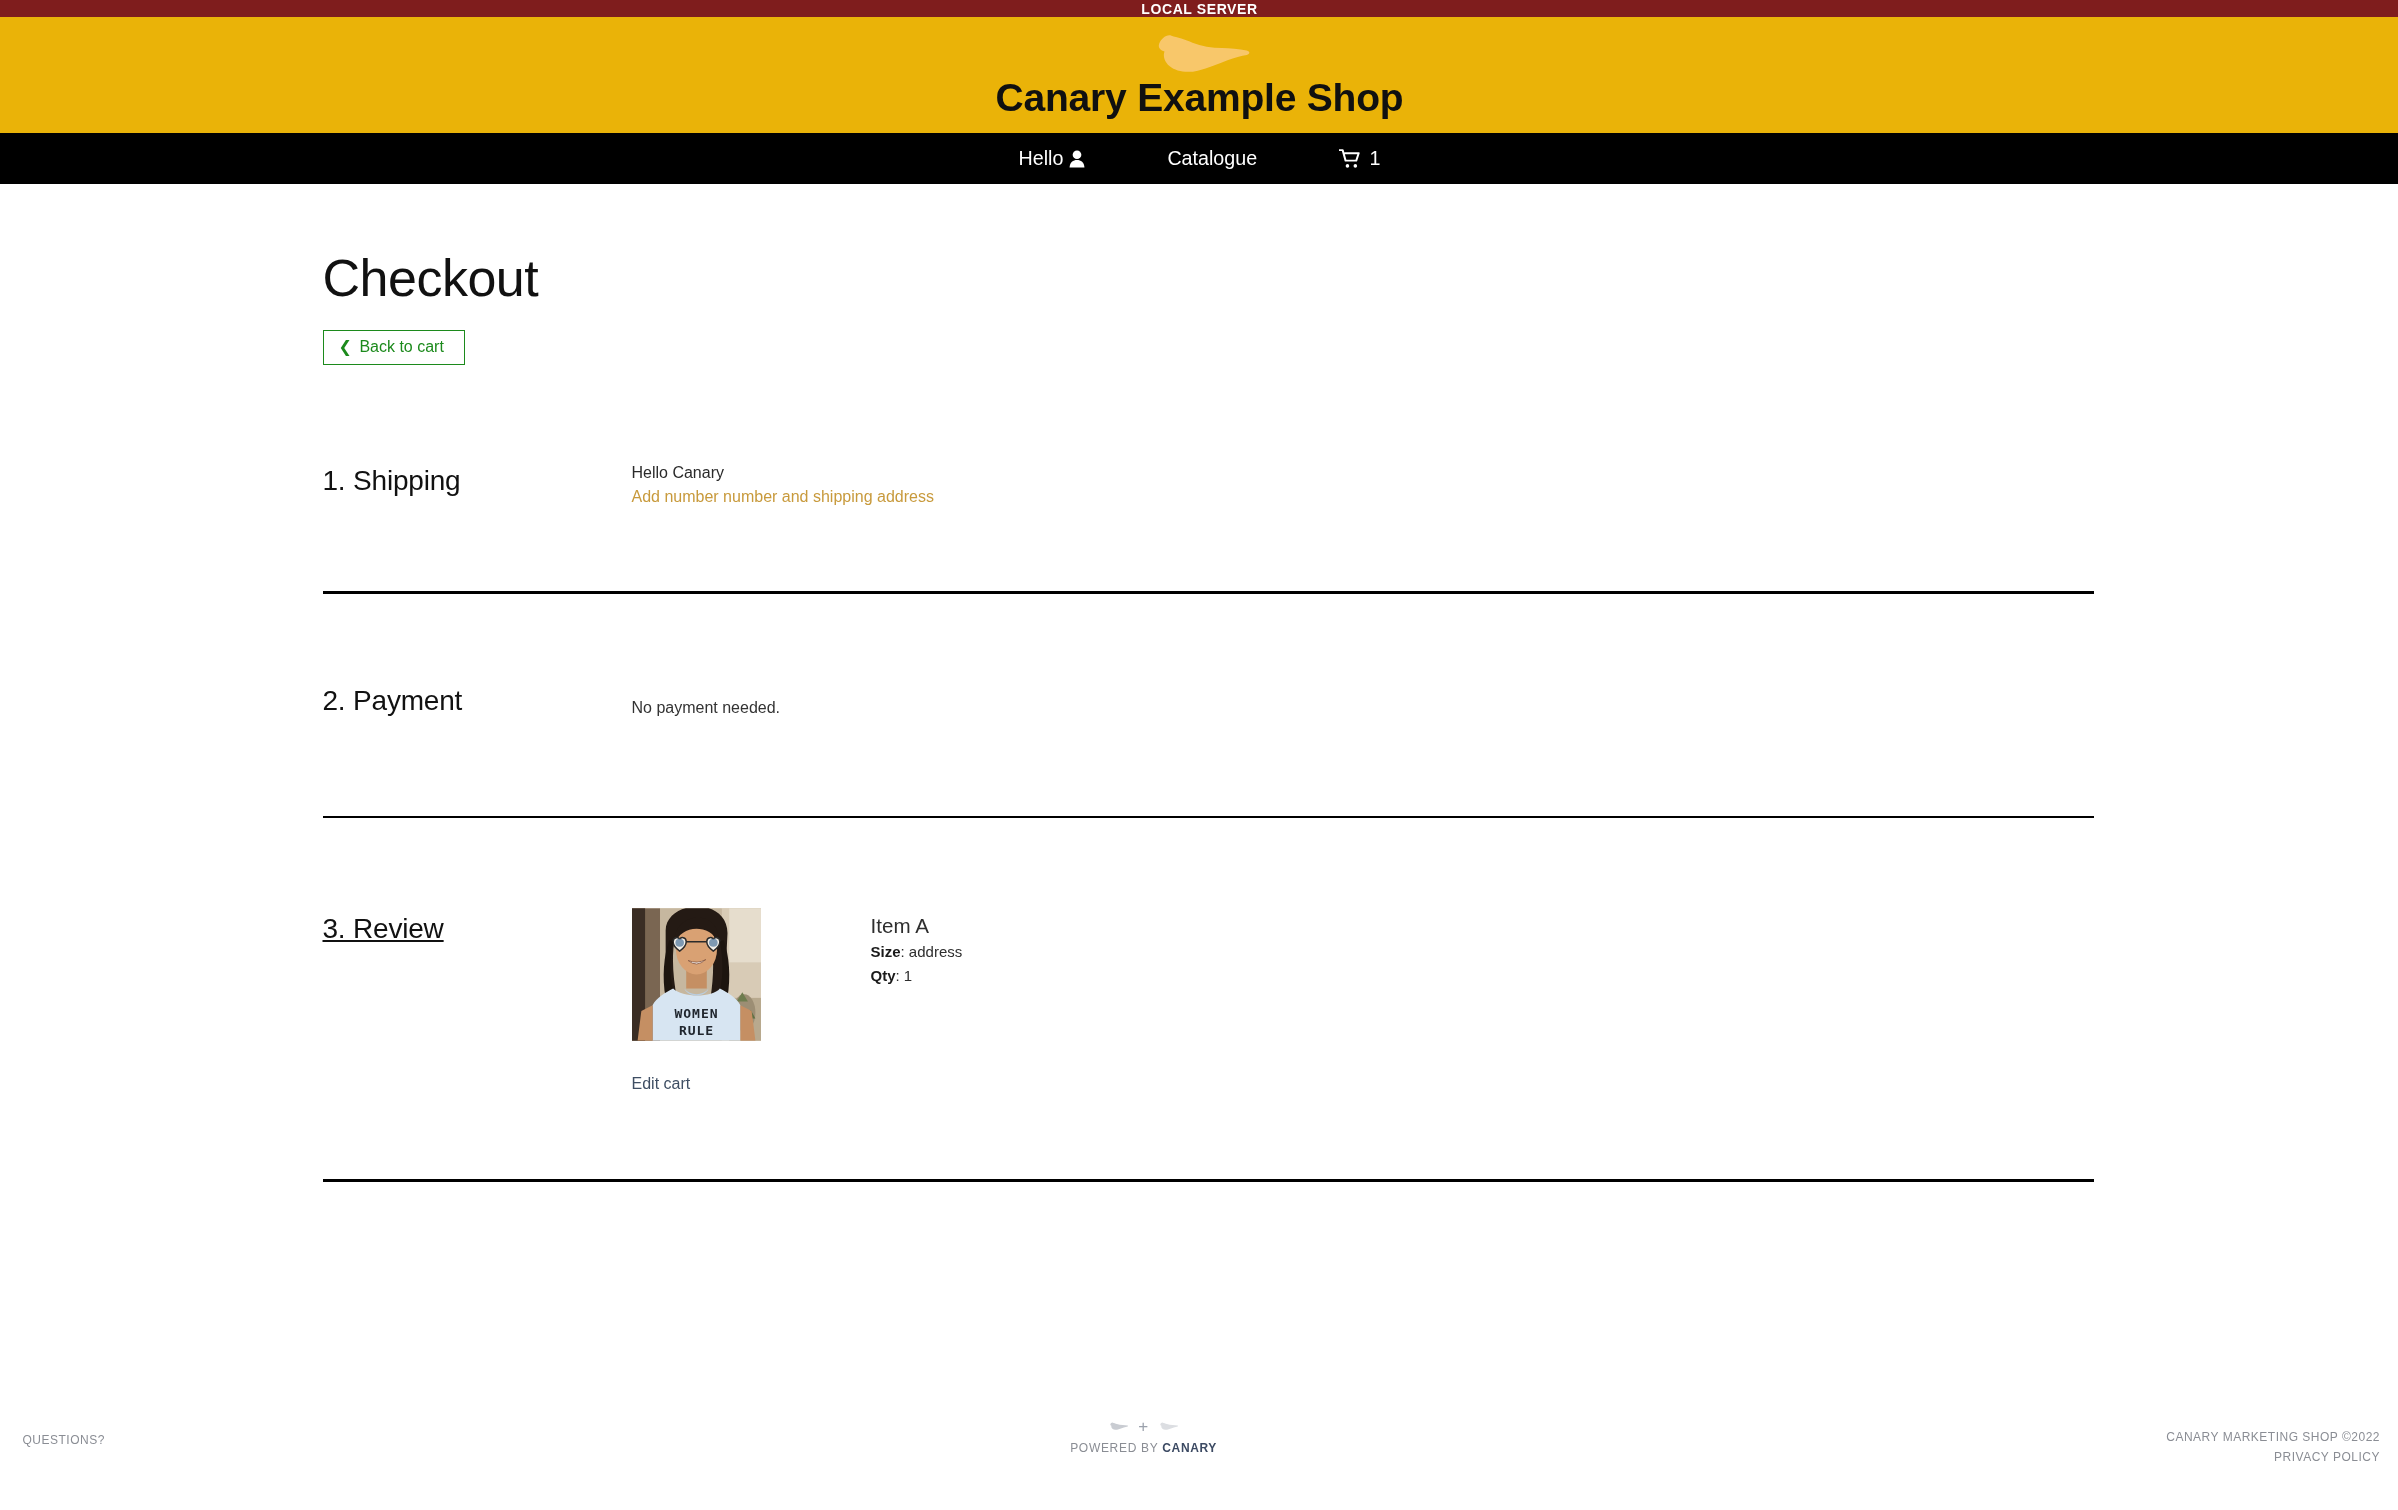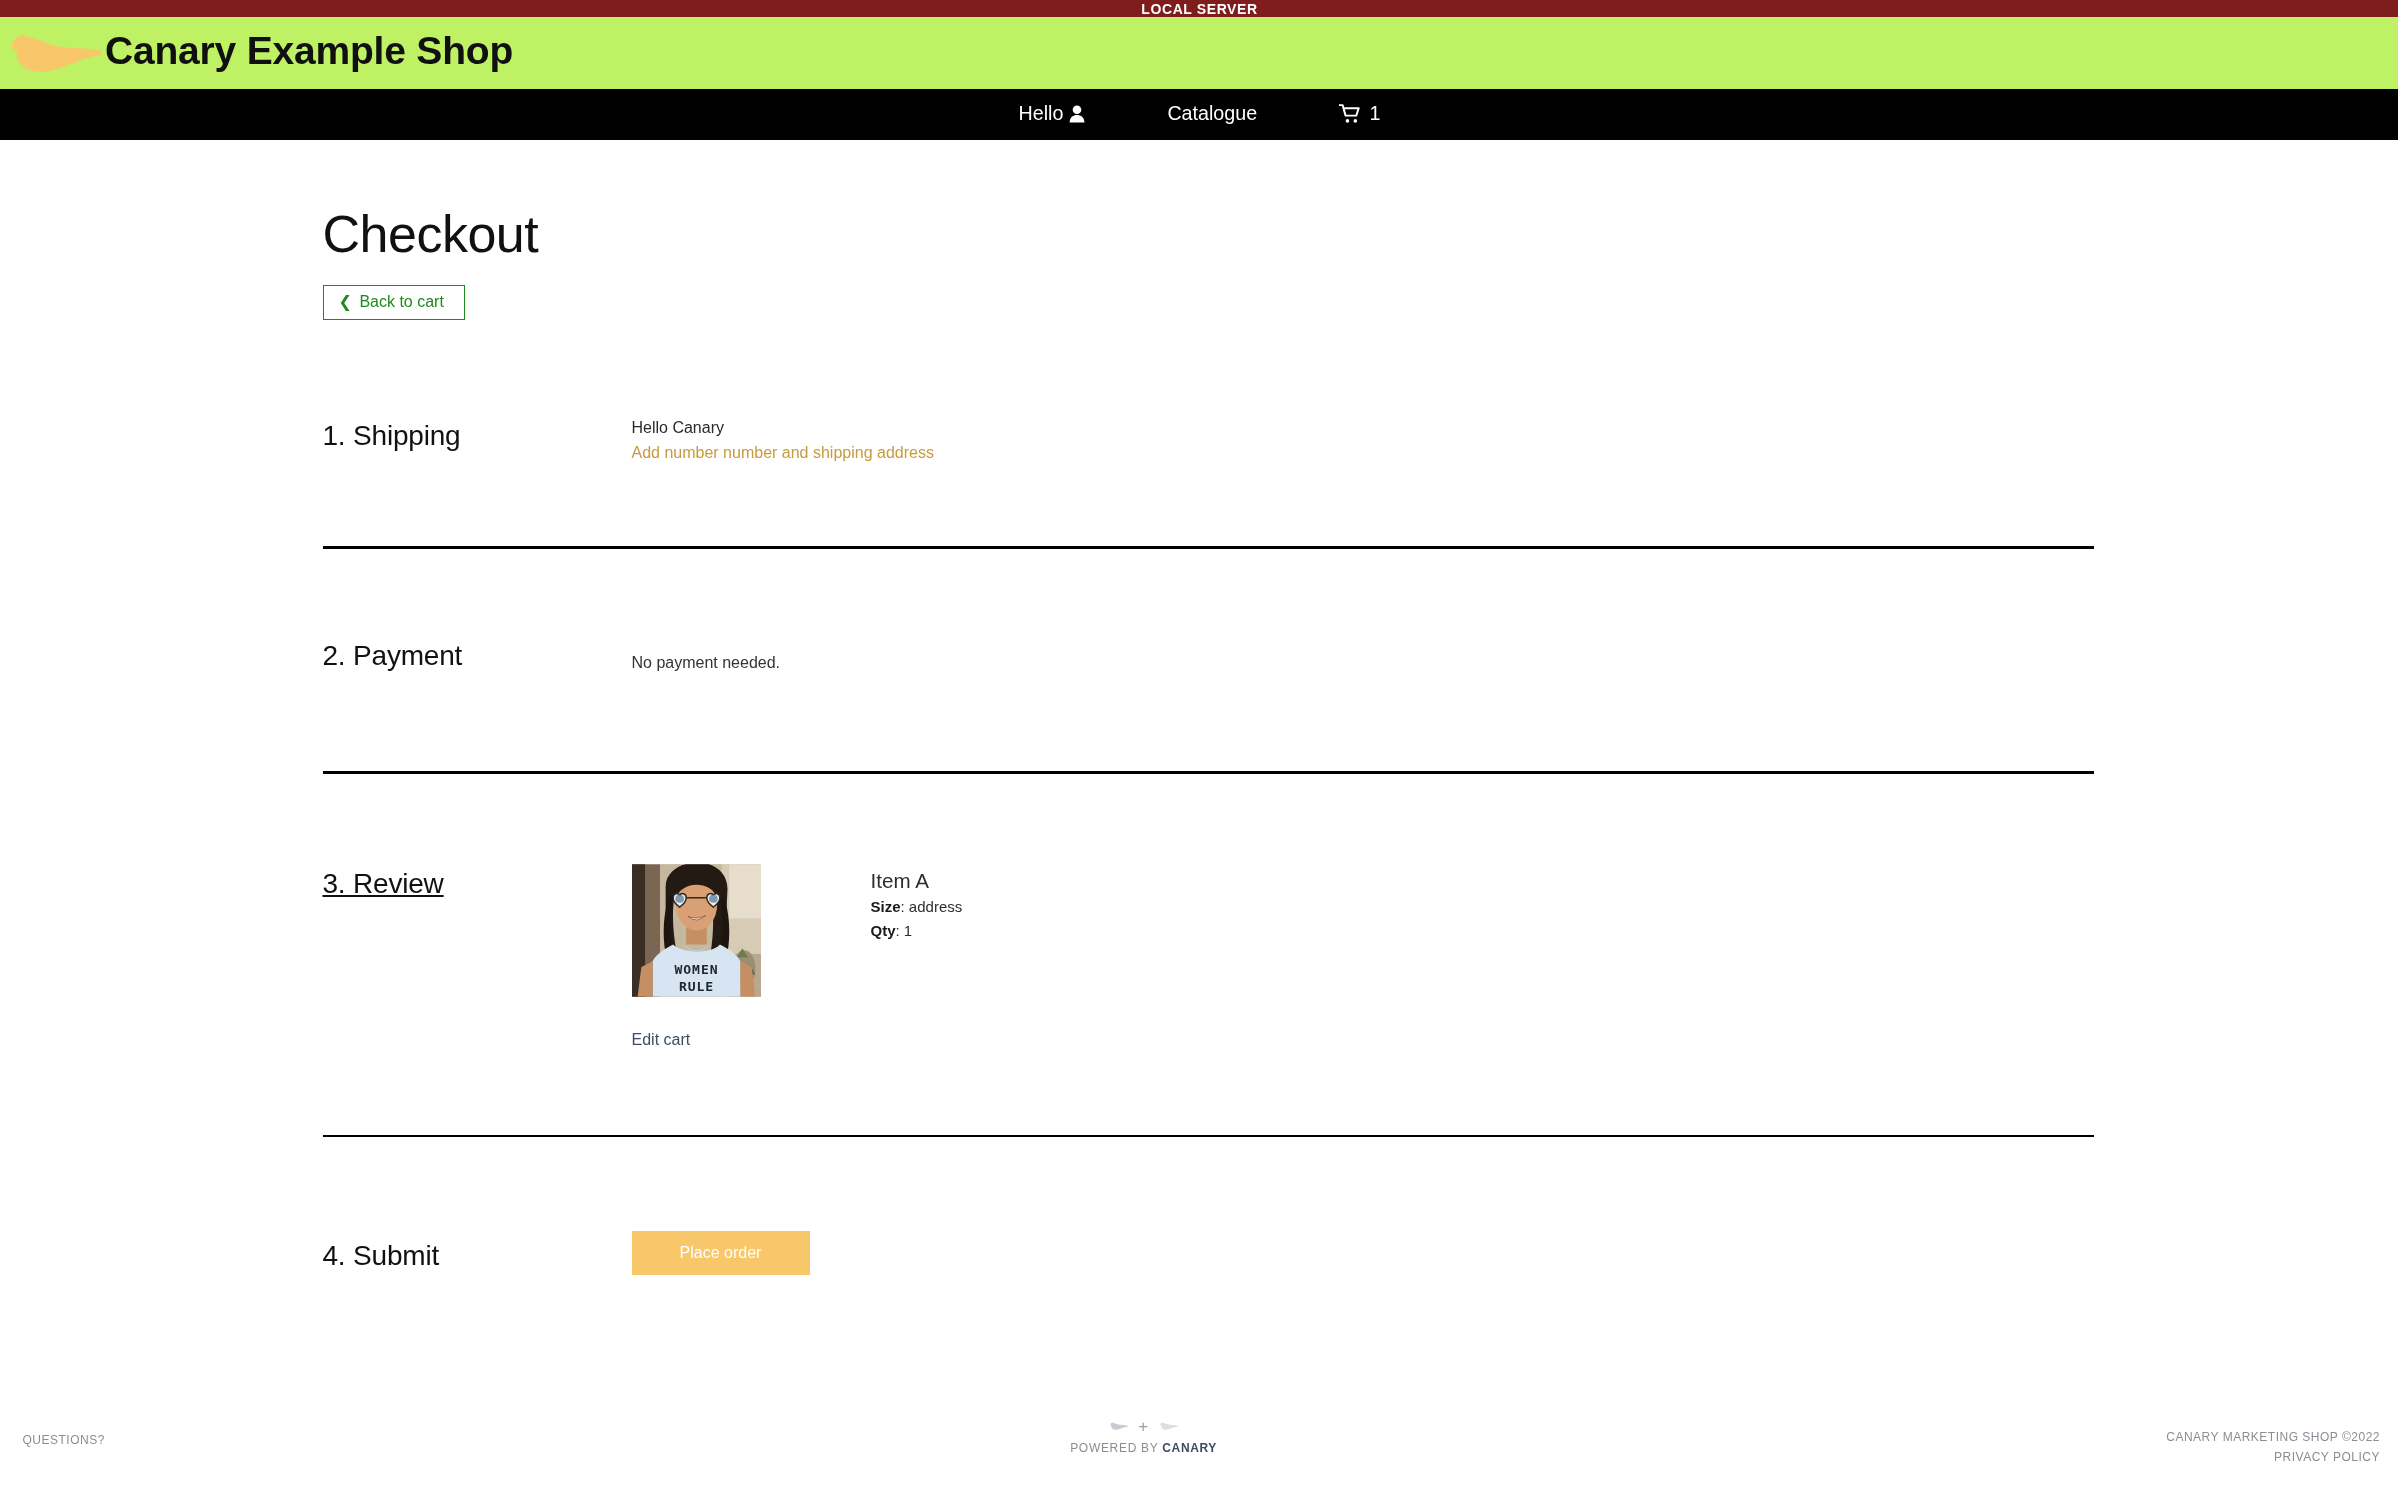"Canary Example Shop" .brand-header { background: #bef264 -> #eab308; flex-direction: row -> column }
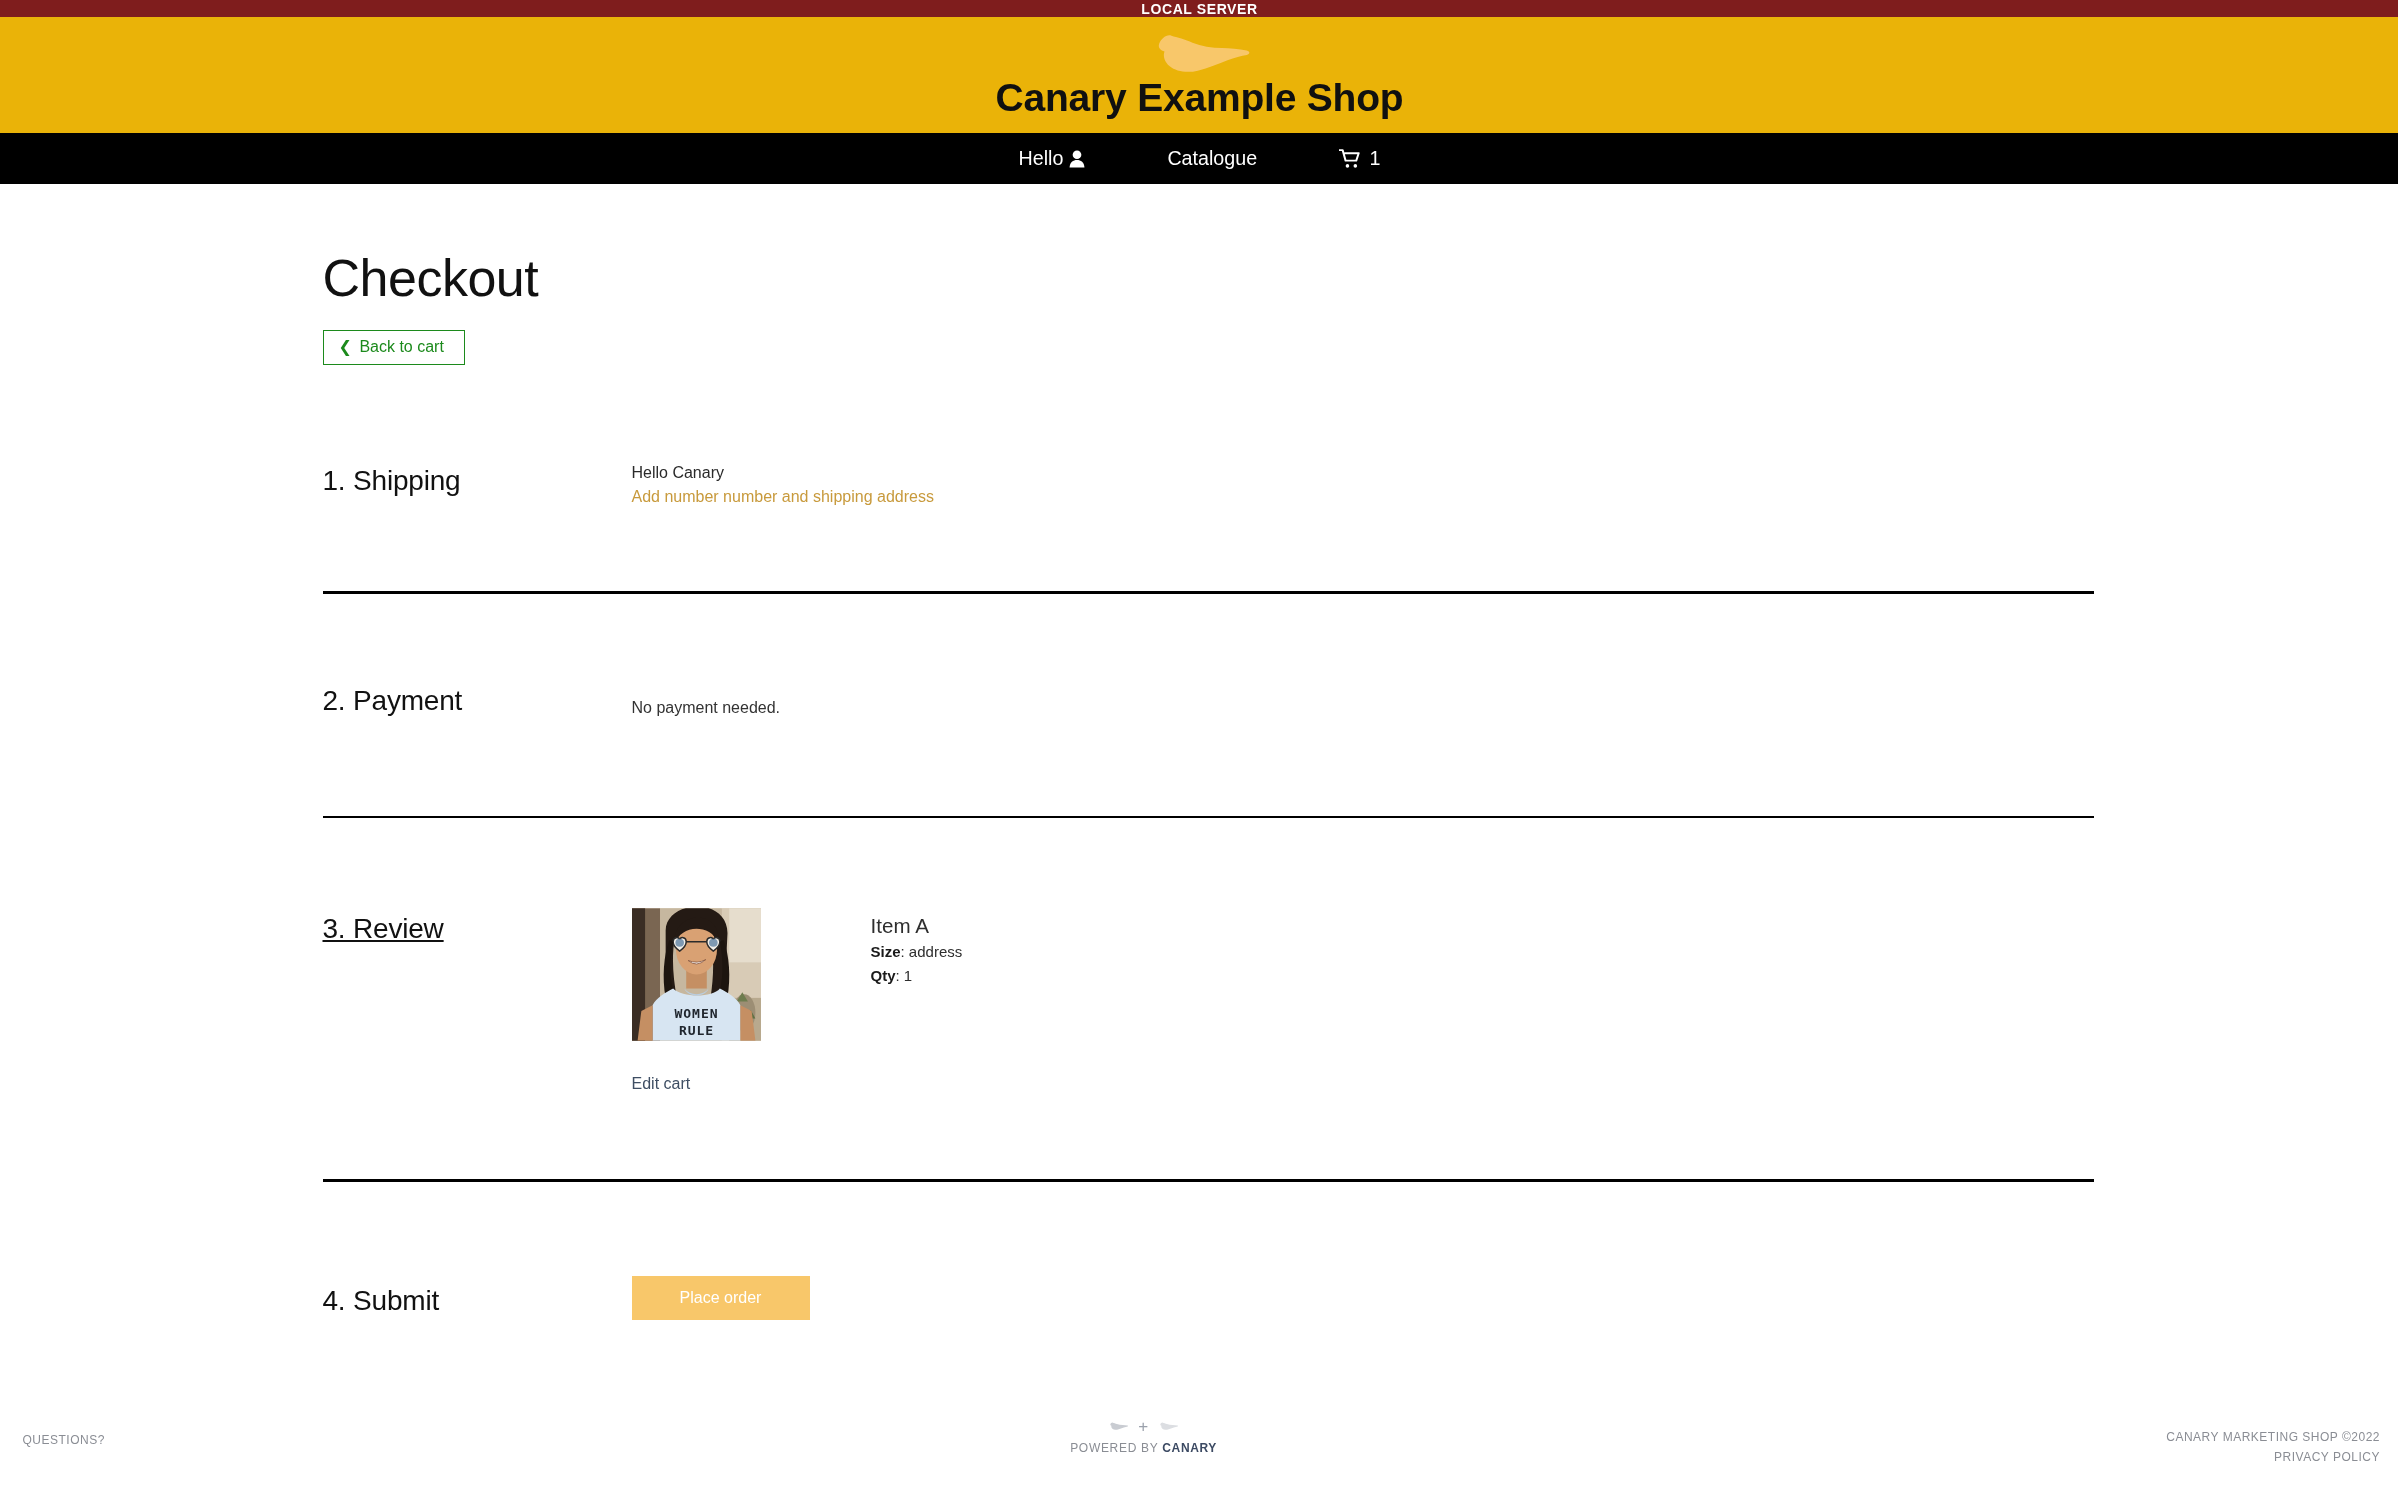"4. Submit" section.section { html: <section> <div>4. Submit</div> <div> <button>Place order</button> </div> </section> -> none }
